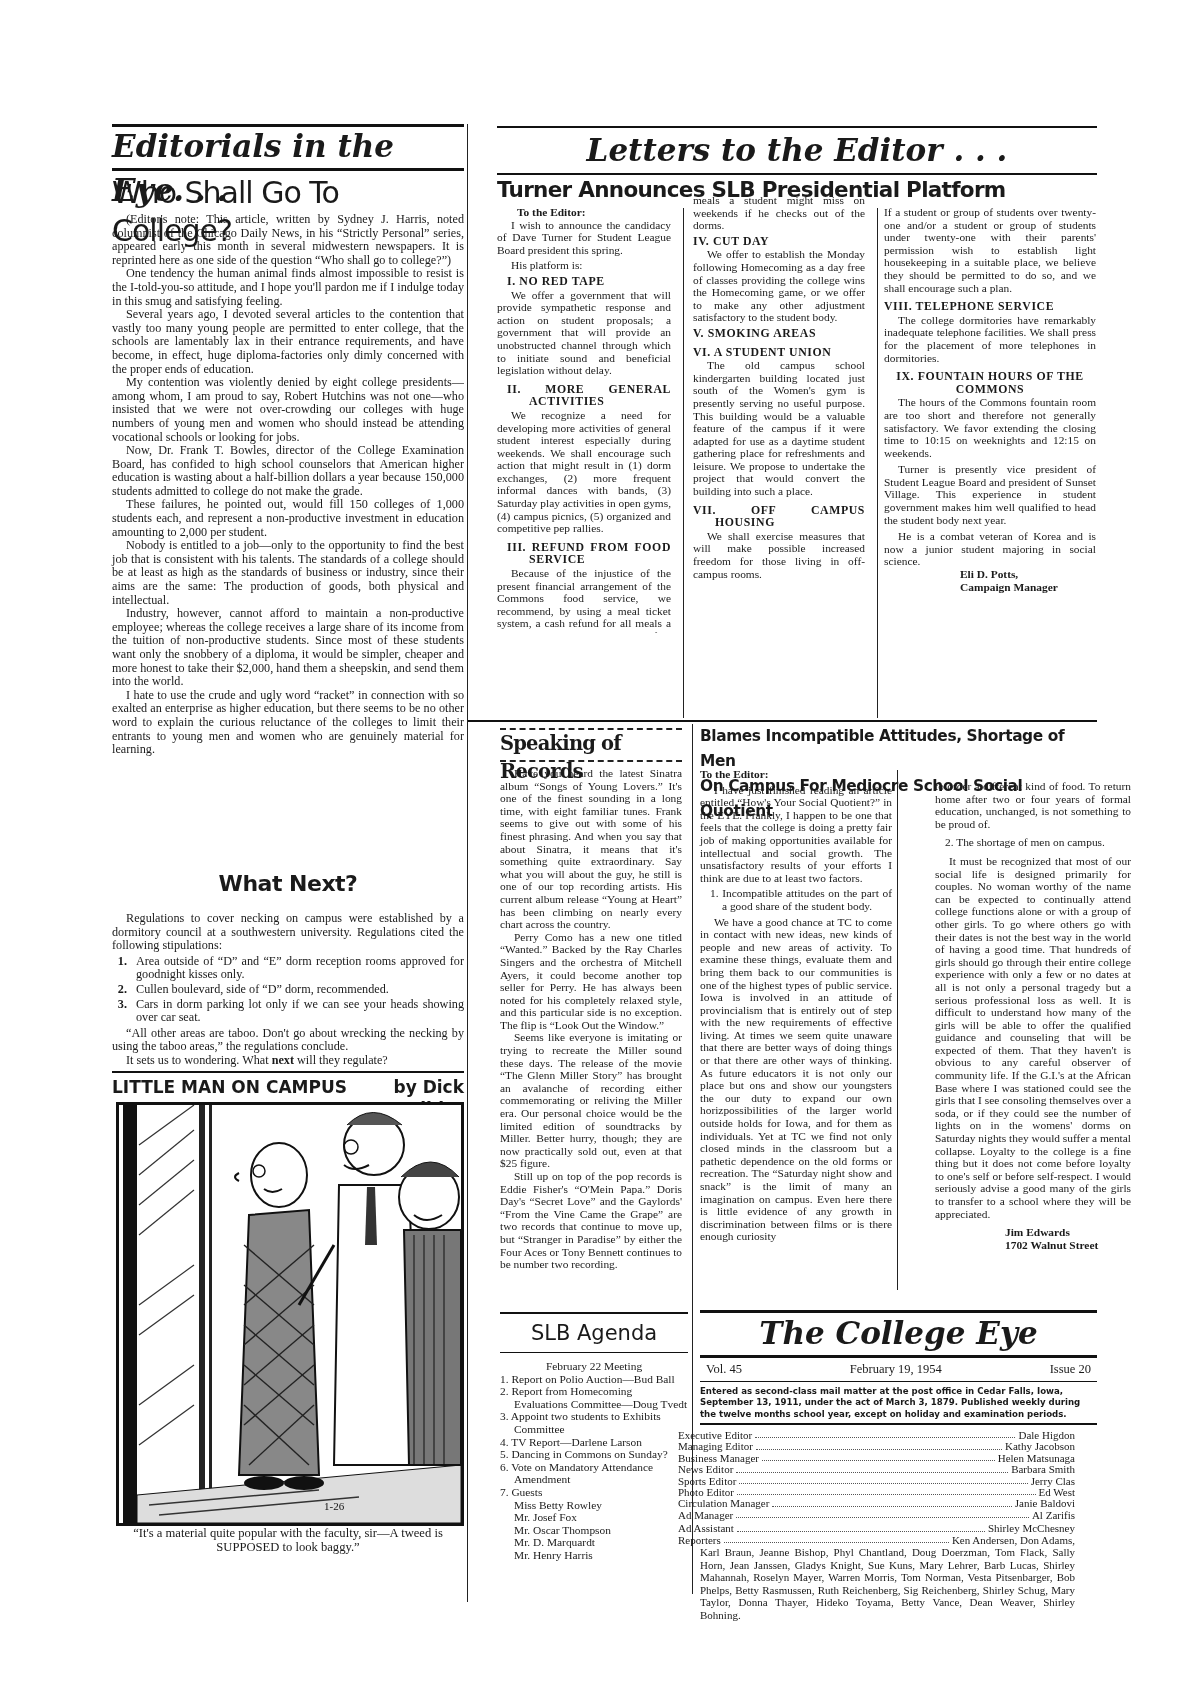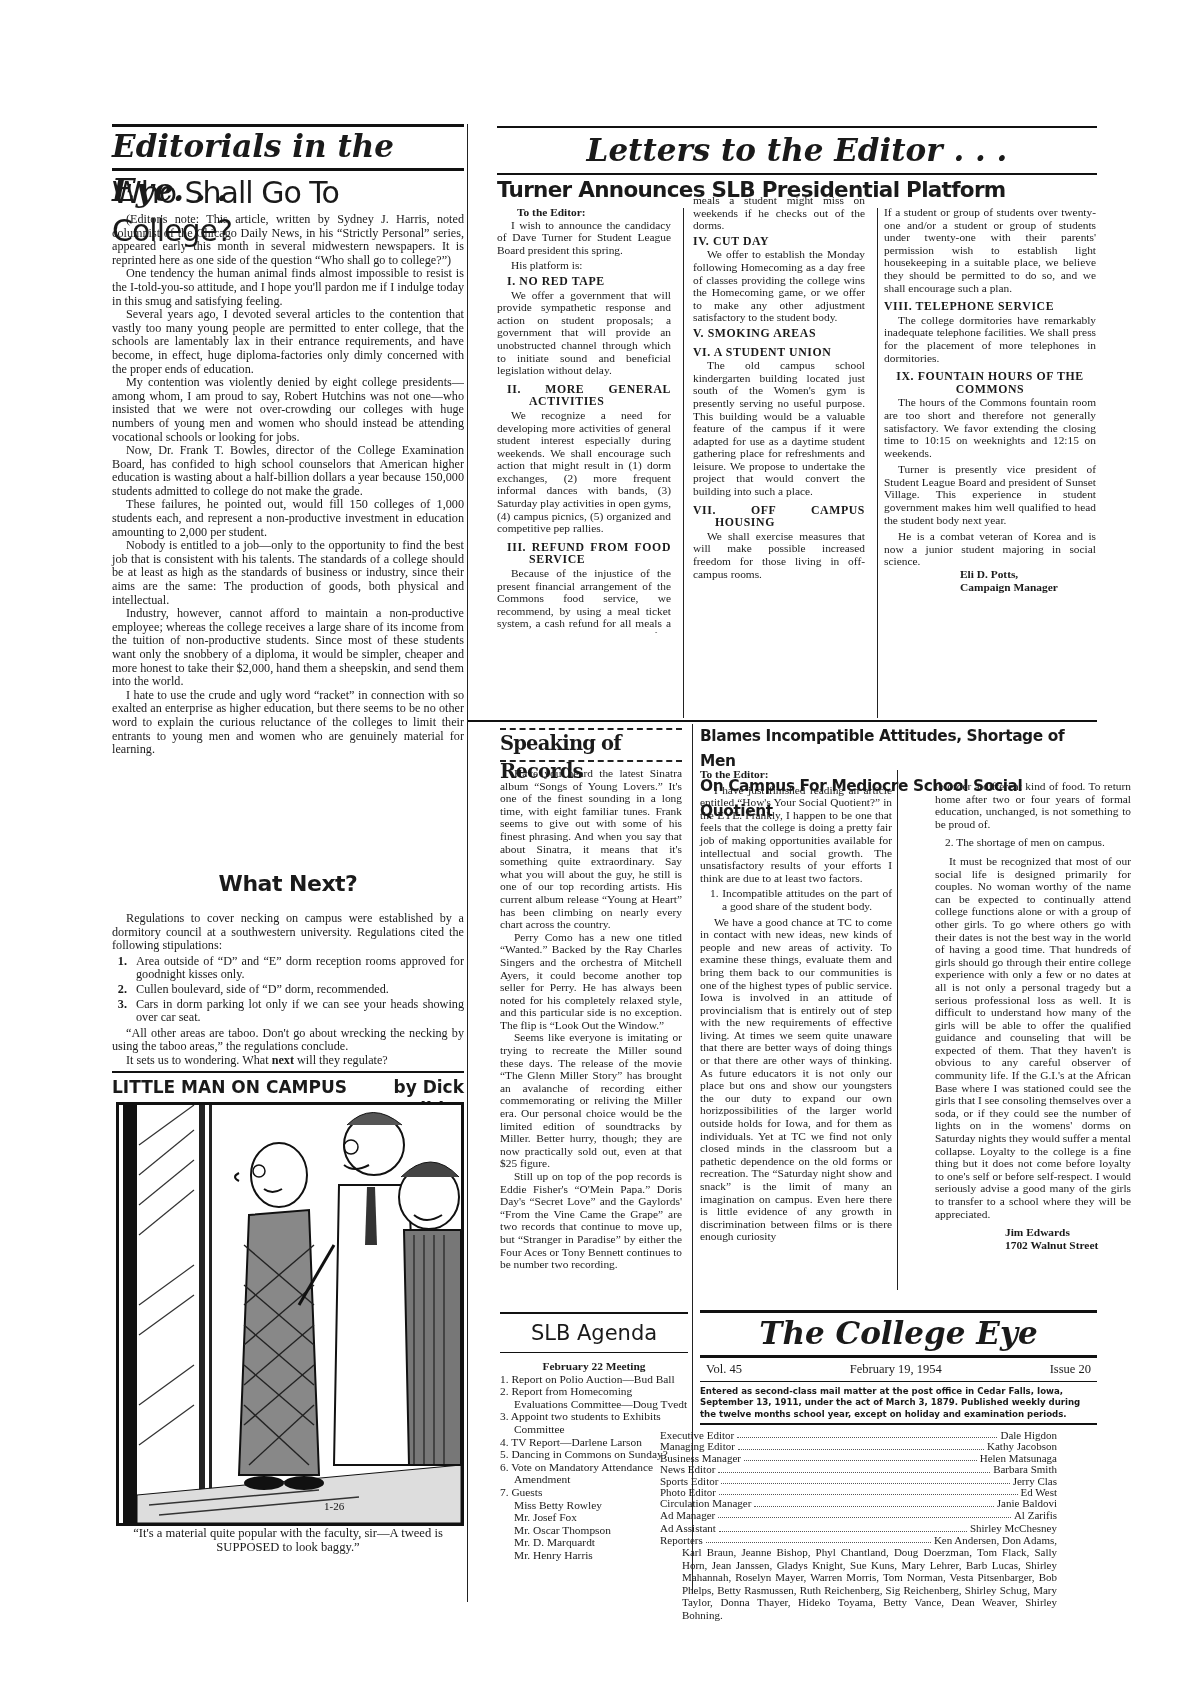"February 22 Meeting" div { font-weight: bold -> normal }
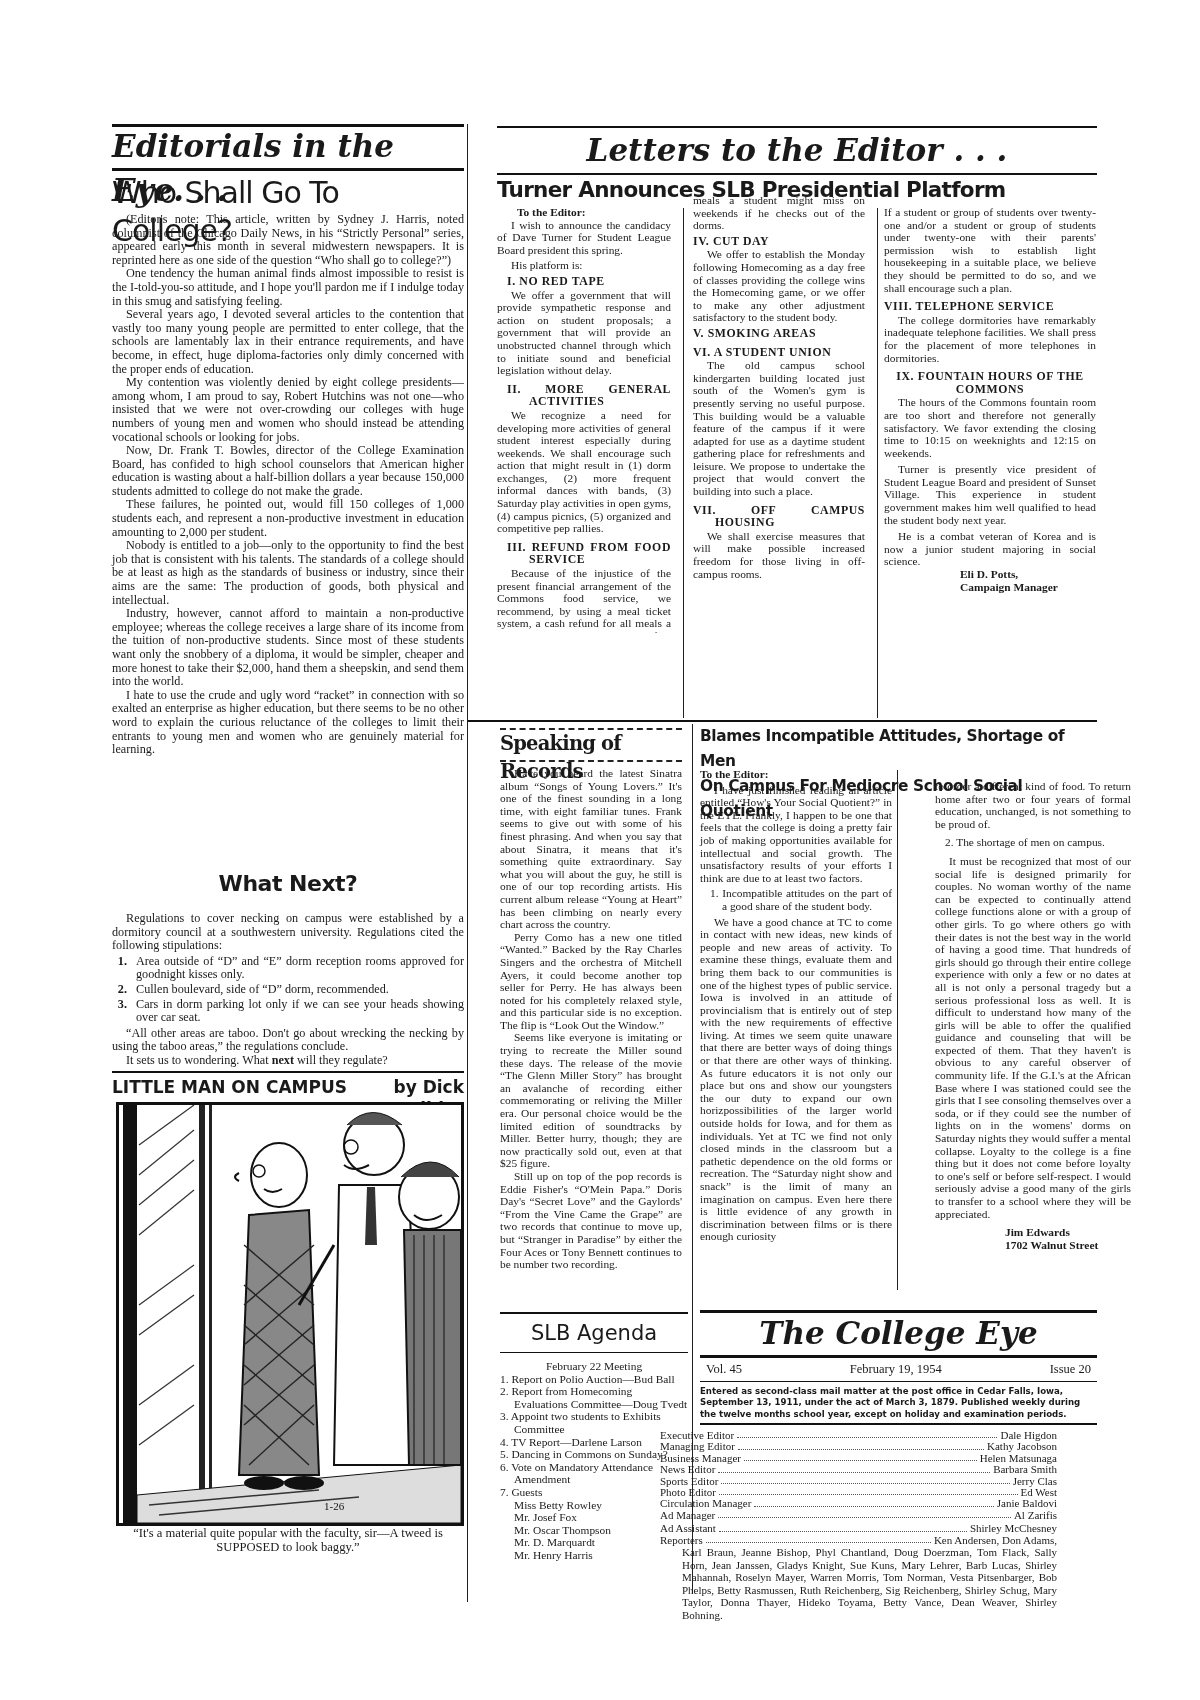"Executive Editor" div.abs { left: 660px -> 678px }
